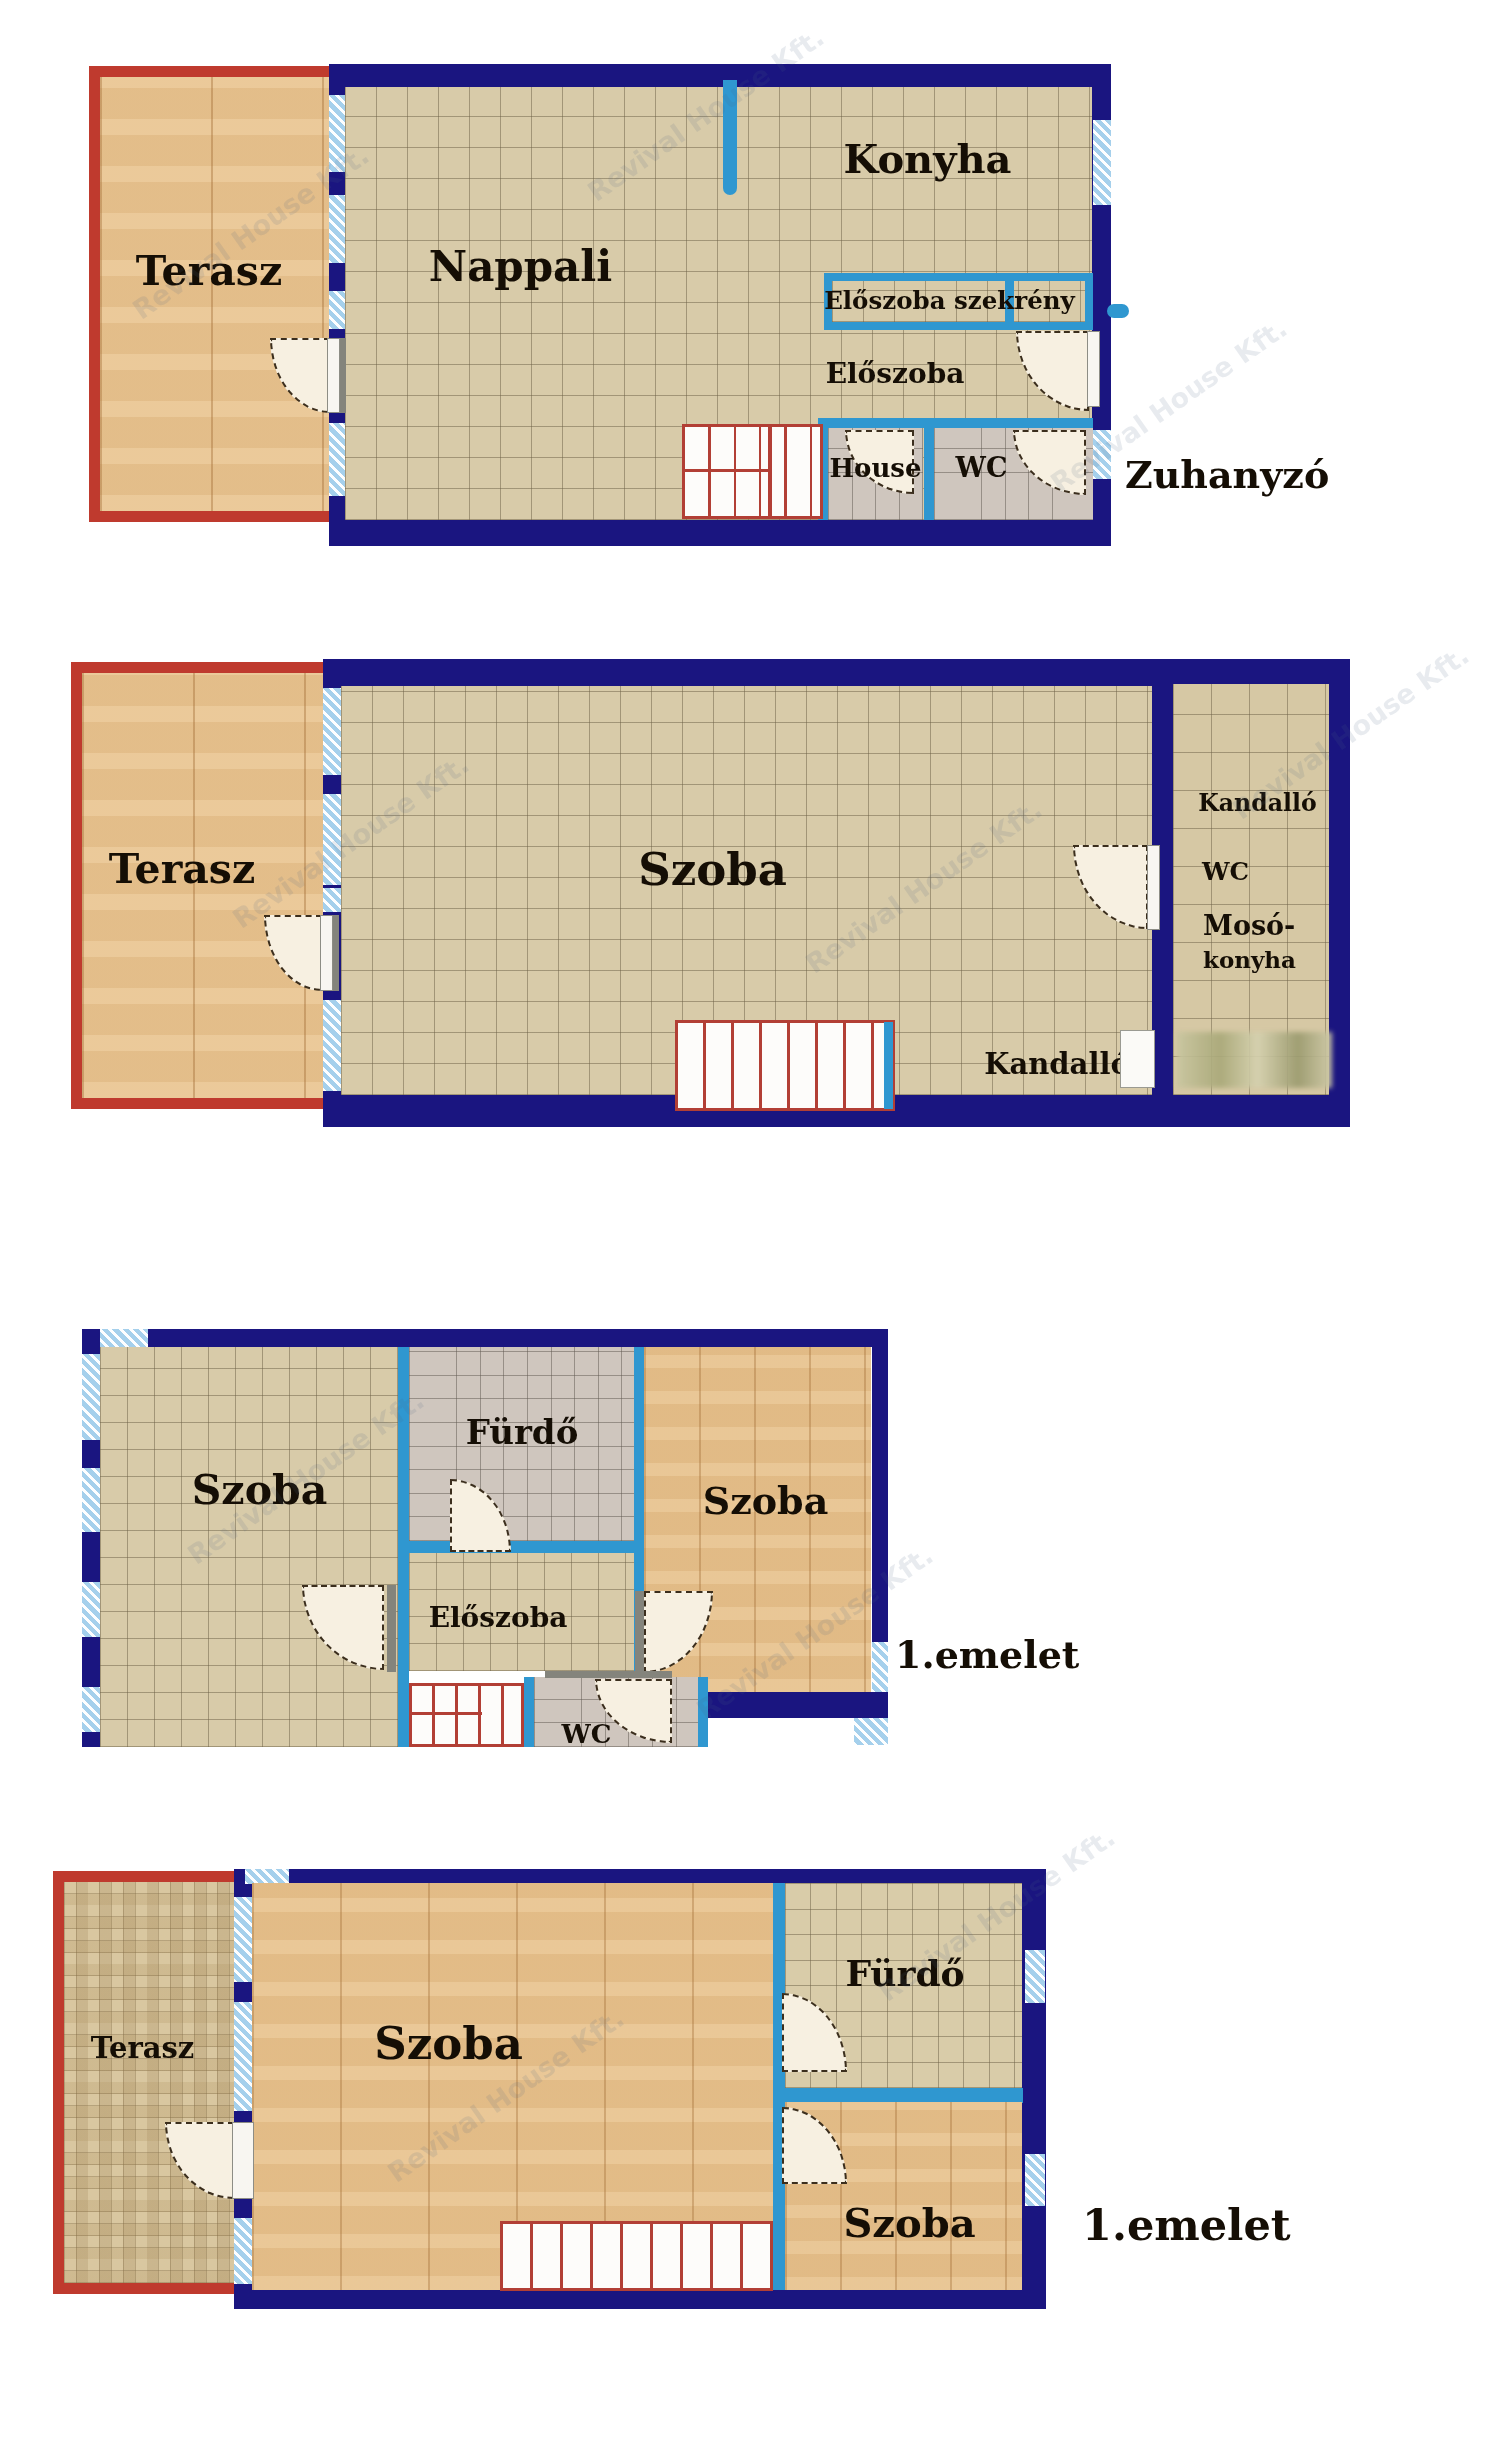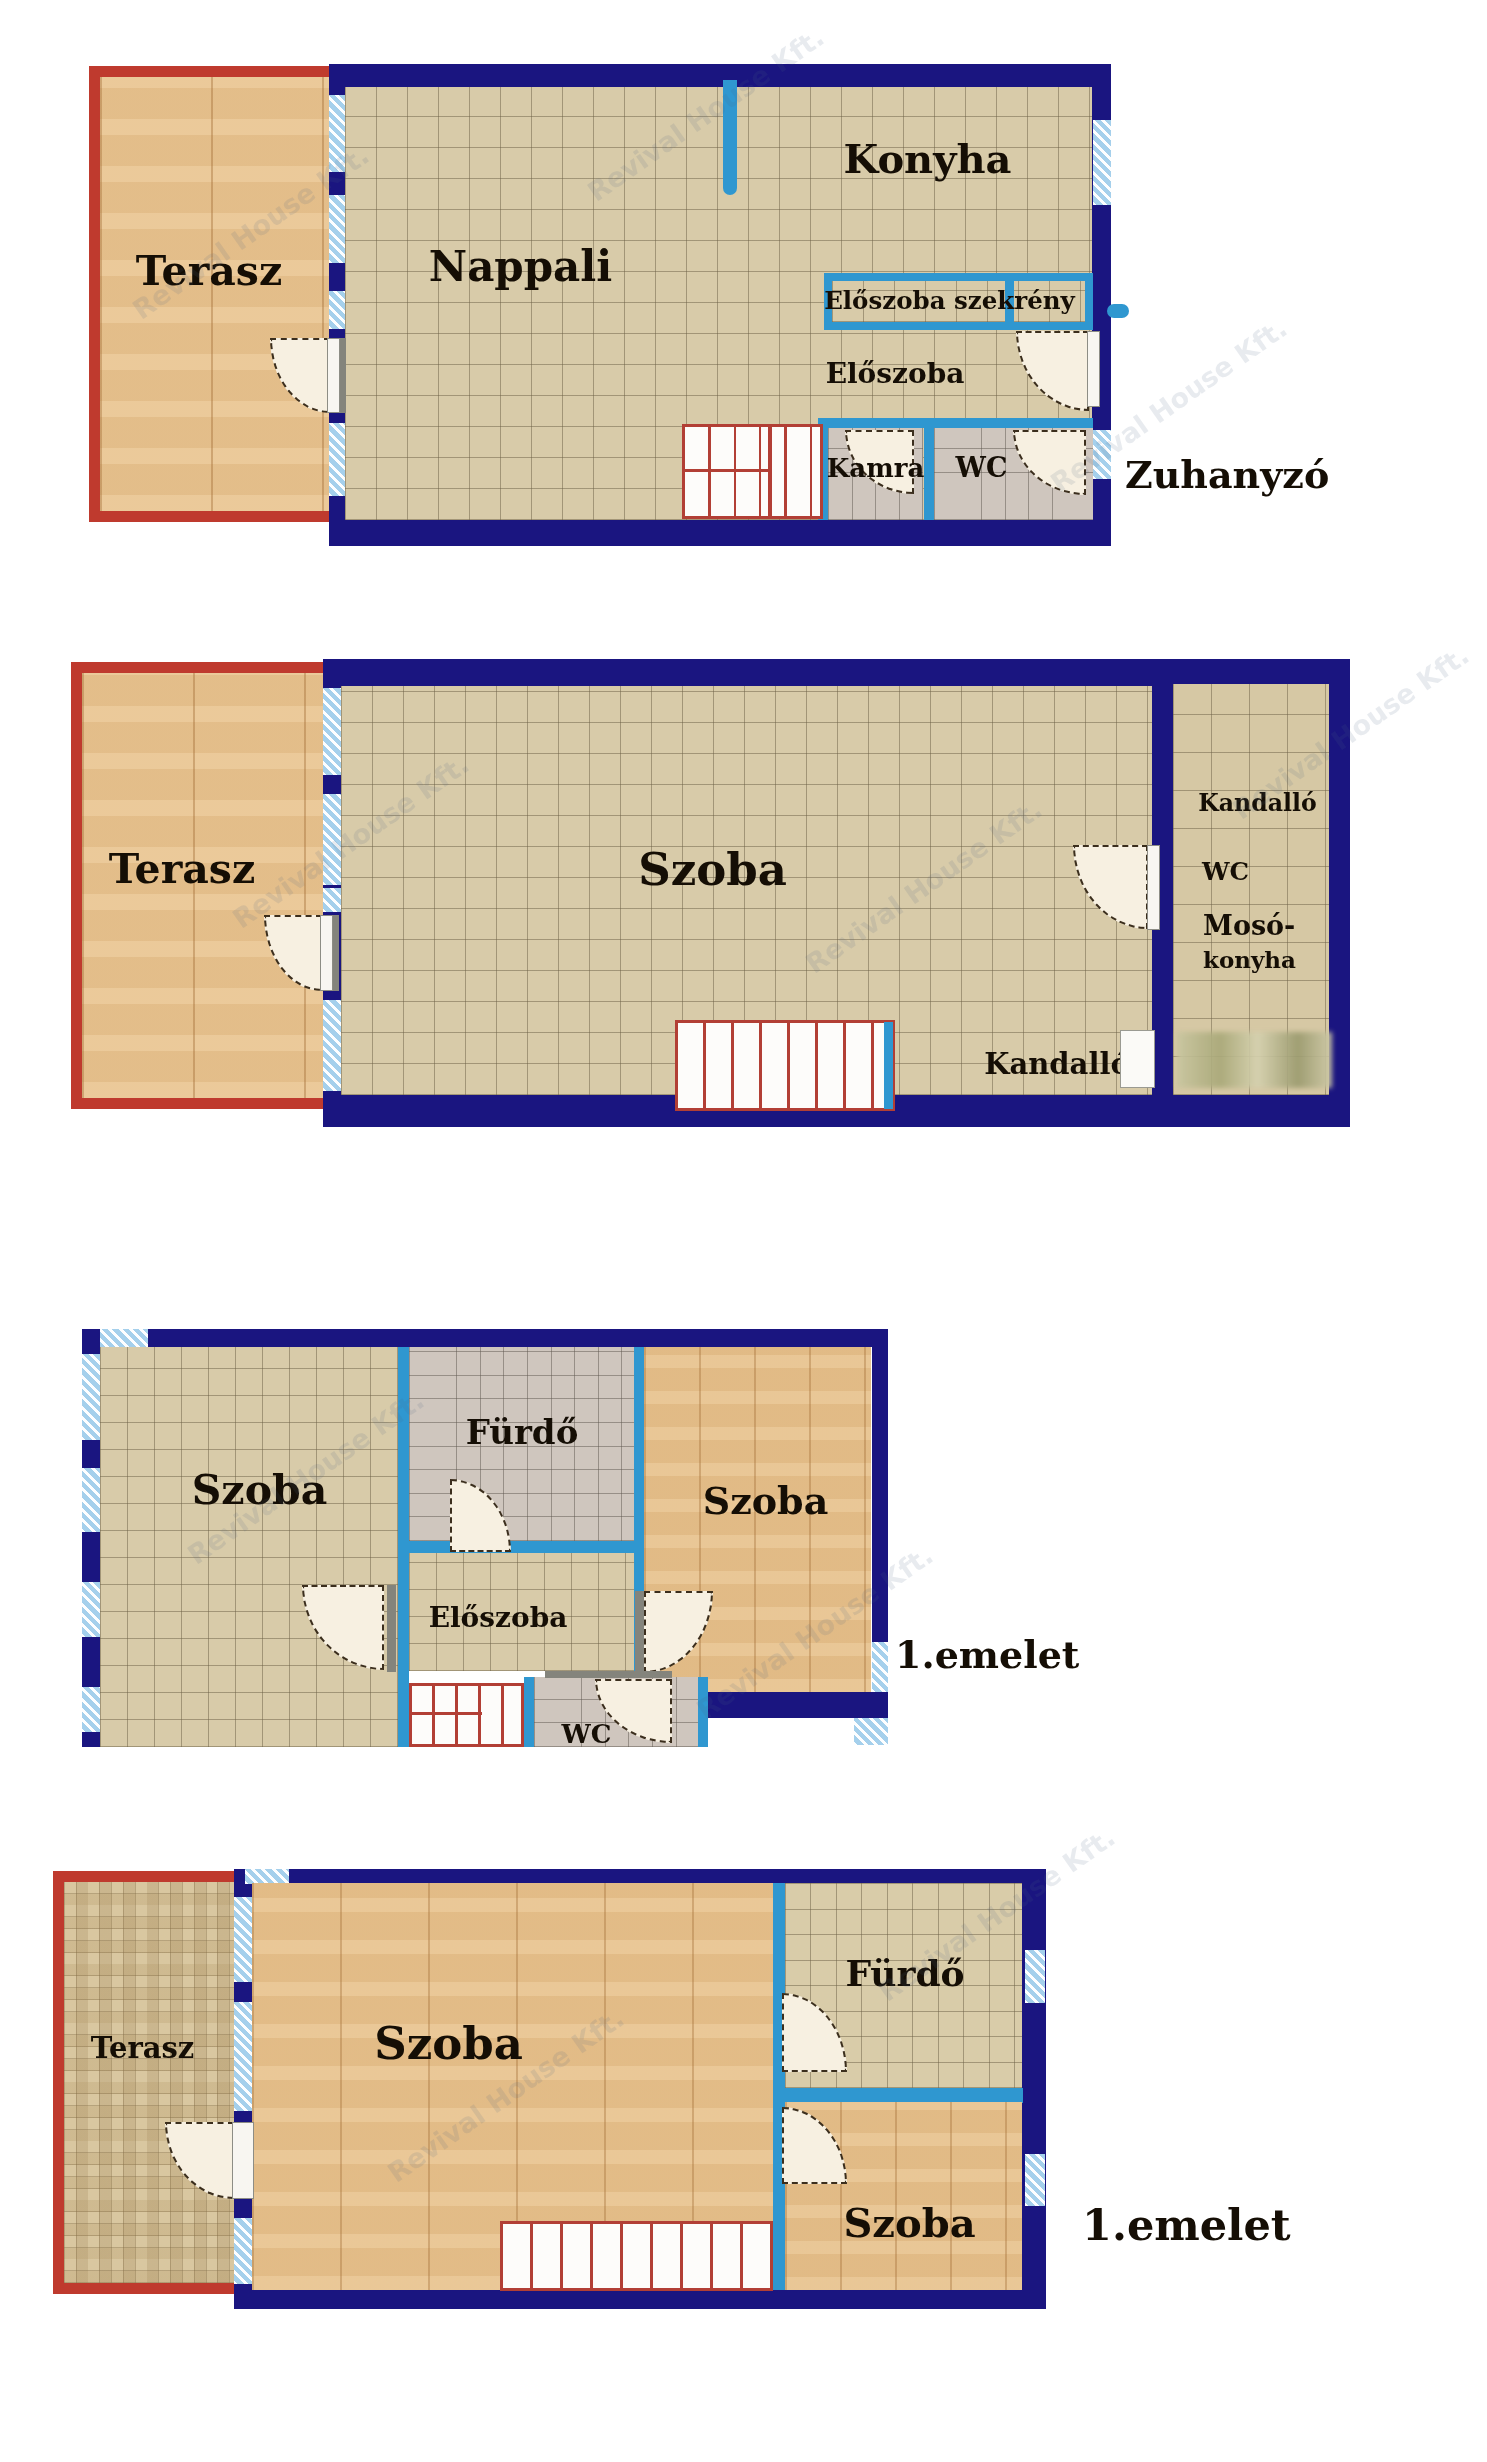"Kamra" div.abs { text: Kamra -> House }
